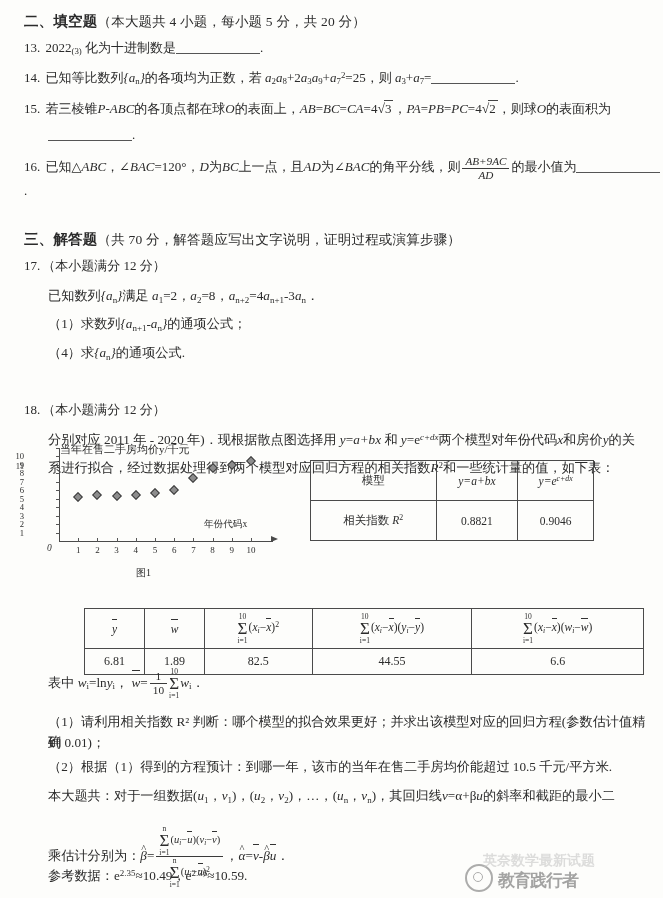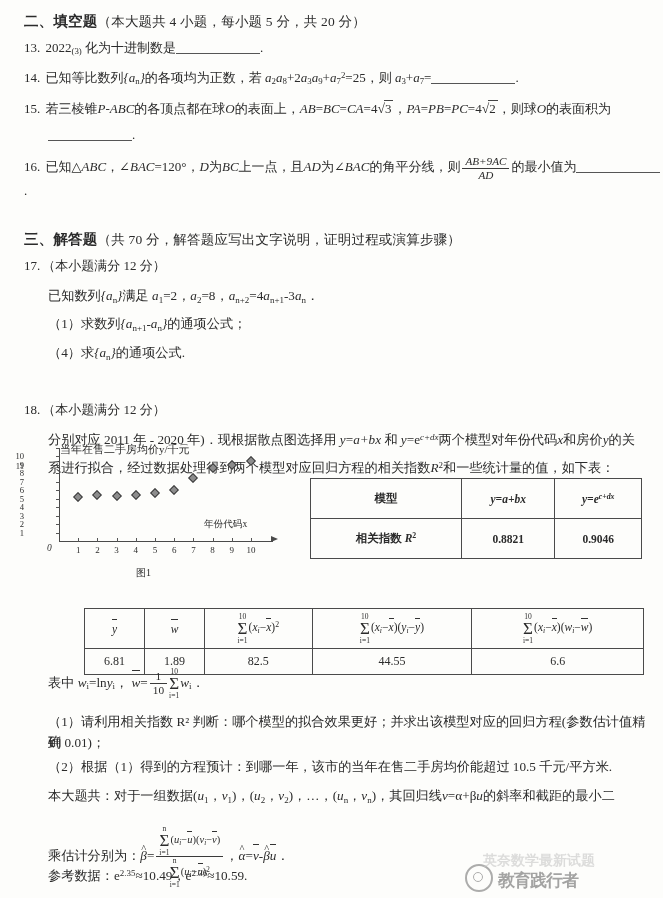"模型" .model-table { font-weight: bold -> none; top: 478px -> 460px; width: 332px -> 284px }
